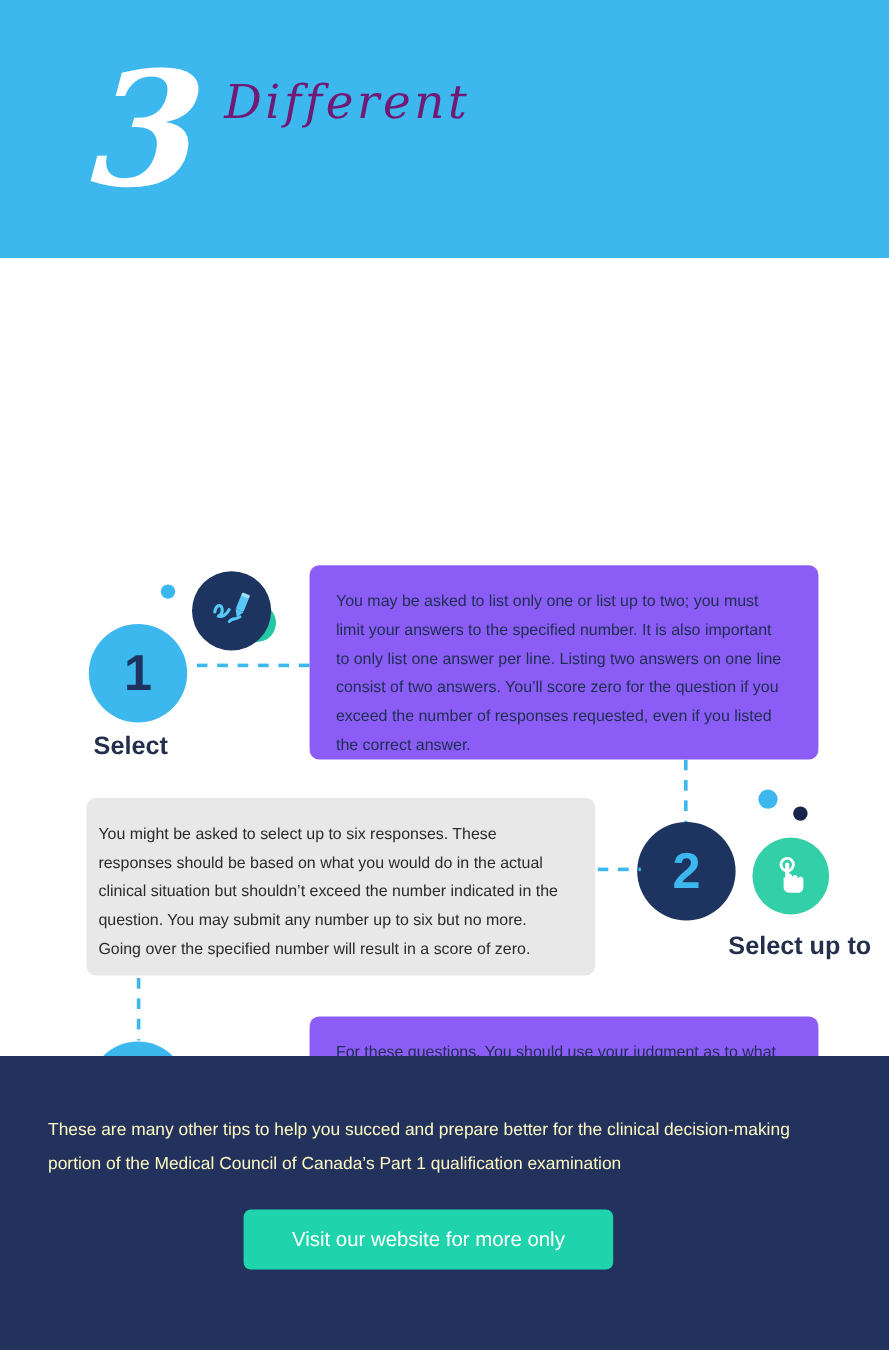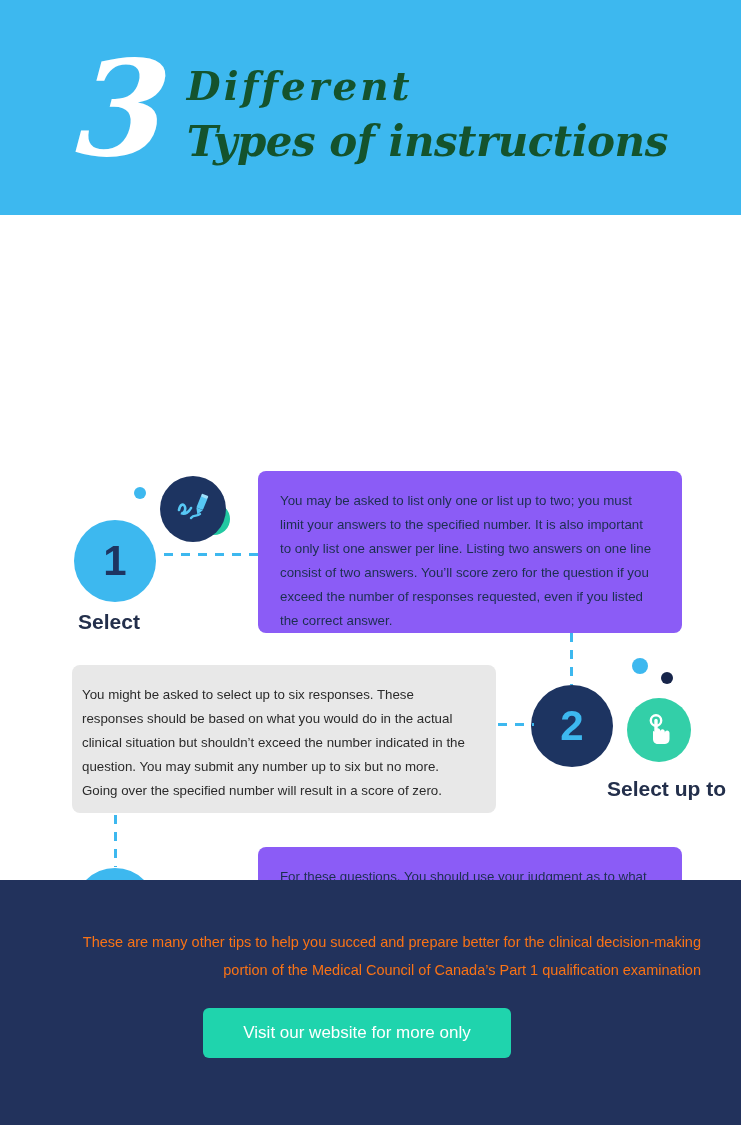"Different" .header-title { color: #14532d -> #701a75; font-weight: bold -> normal }
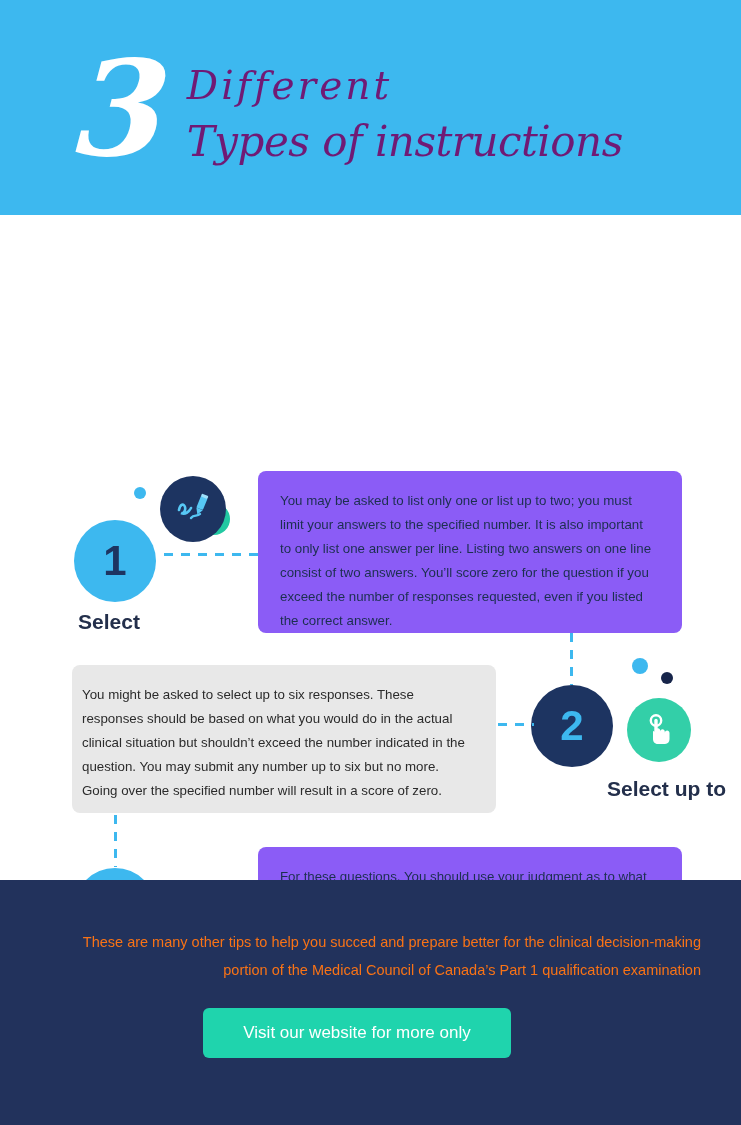"Types of instructions" span.line2 { html: <span>Types of instructions</span> -> none }
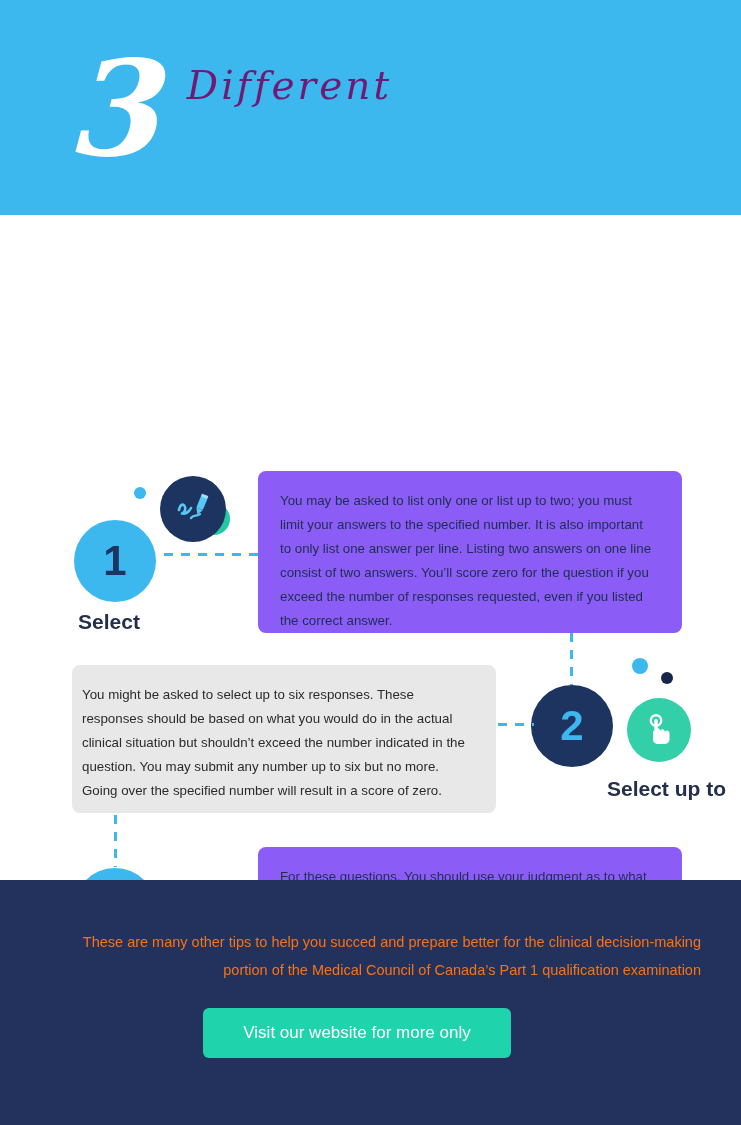"These are many other tips" .footer-text { color: #f97316 -> #fef9c3; text-align: right -> left }
